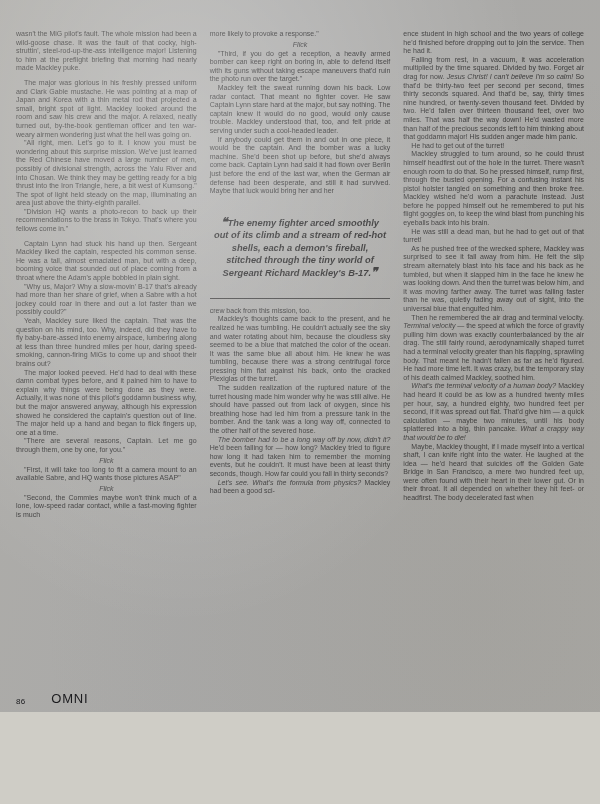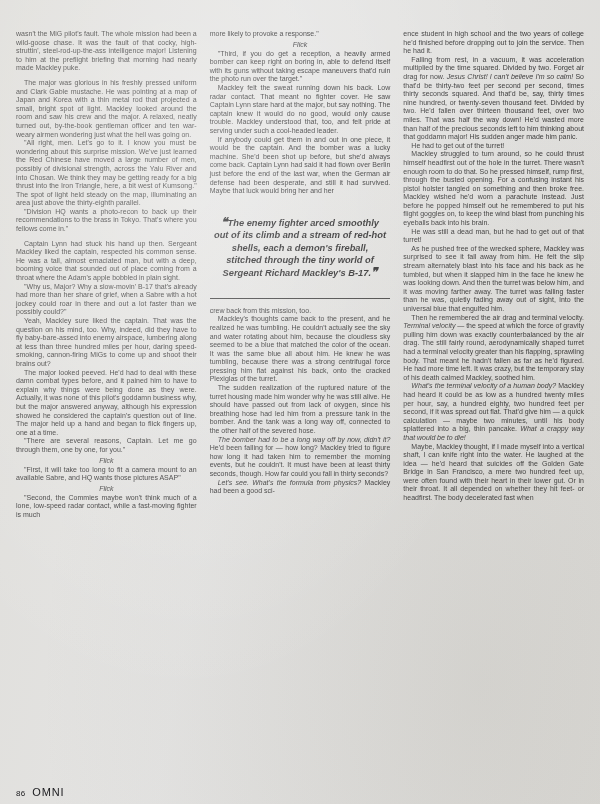"86" .page { background: #e5e5e5 -> #a3a3a3; height: 804px -> 712px }
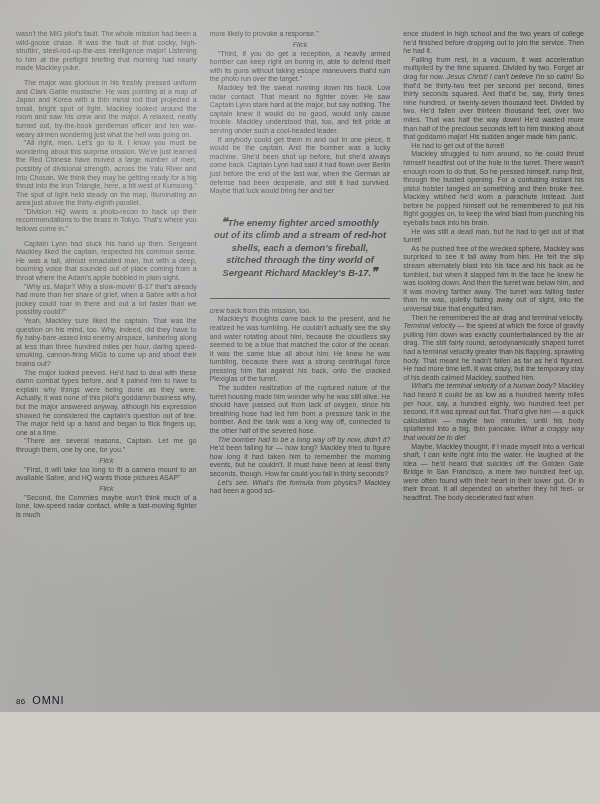"OMNI" .magazine { font-size: 11px -> 13px; margin-left: none -> 19px }
